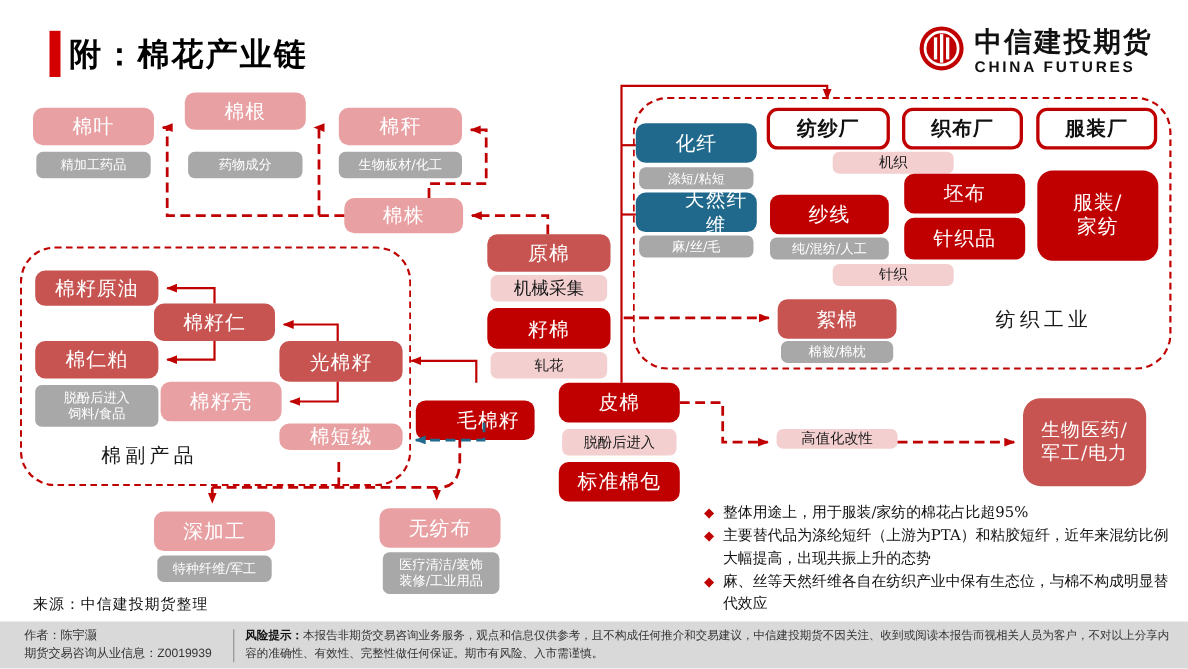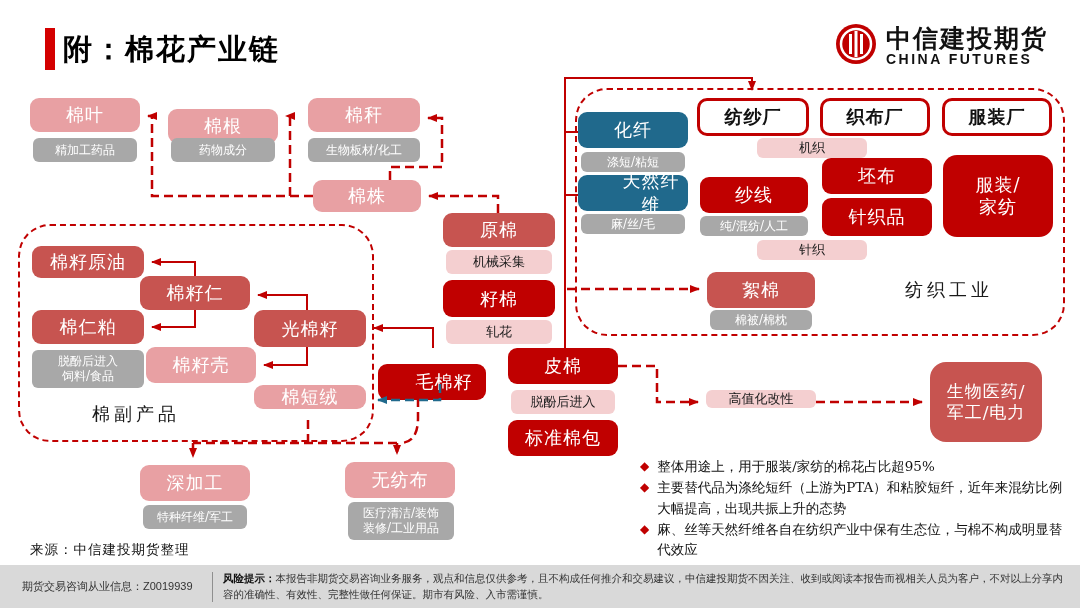"棉根" div.abs { top: 109px -> 84px }
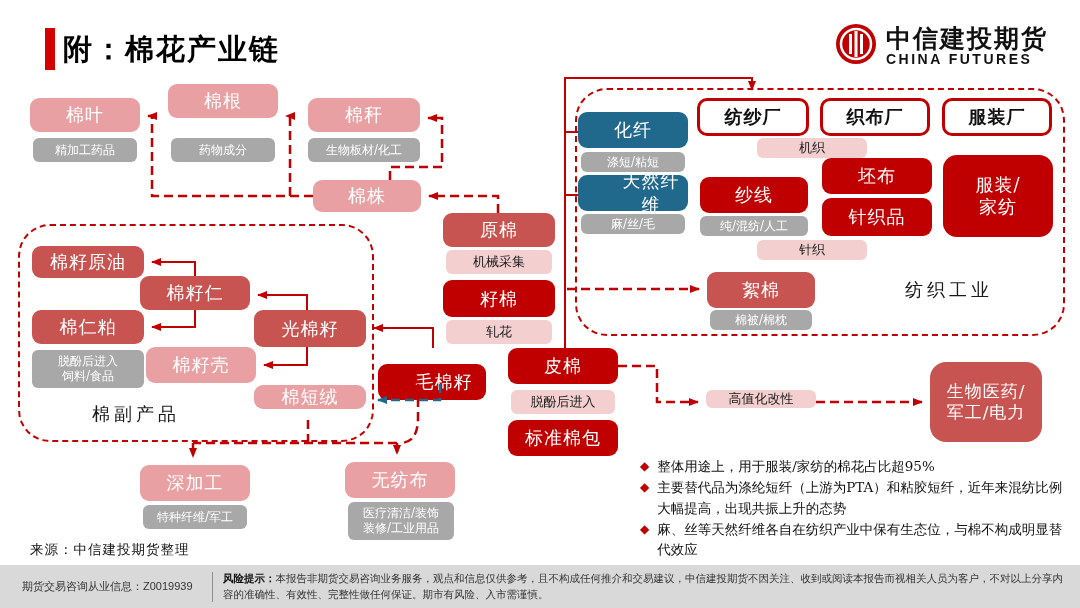"机械采集" div.abs { font-size: 13px -> 16px }
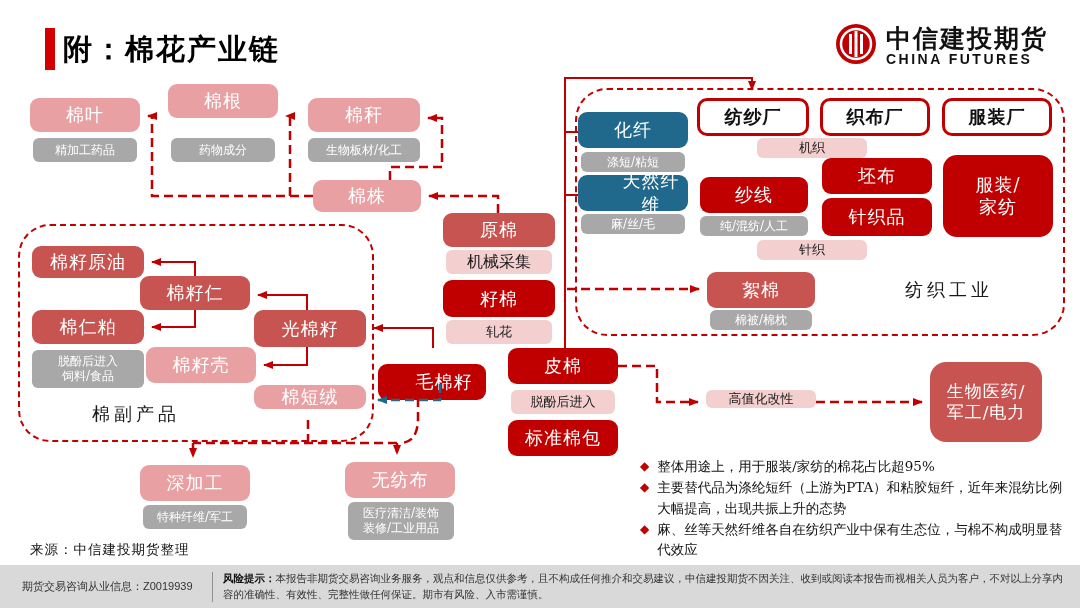"作者：陈宇灏" div { html: none -> <div>作者：陈宇灏</div> }
